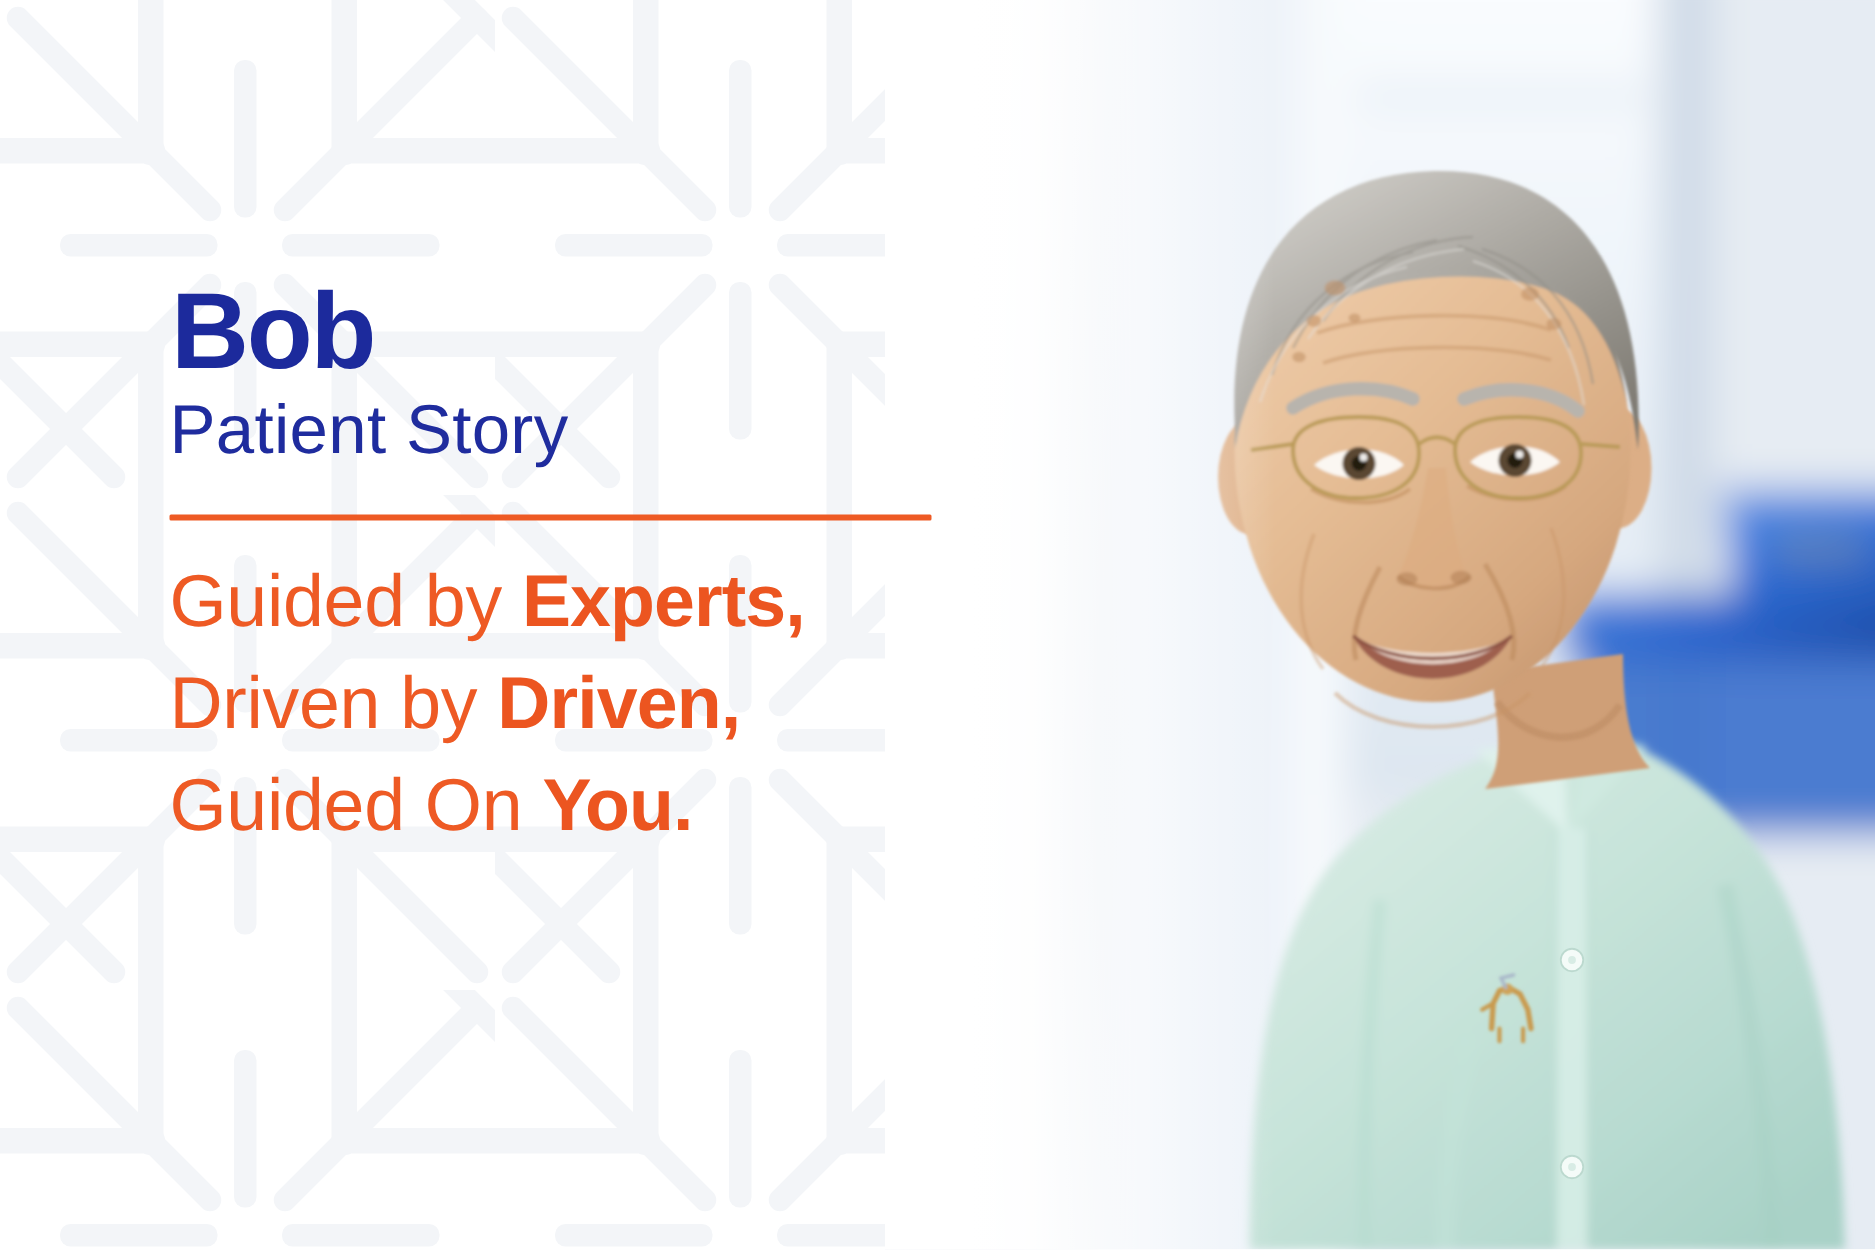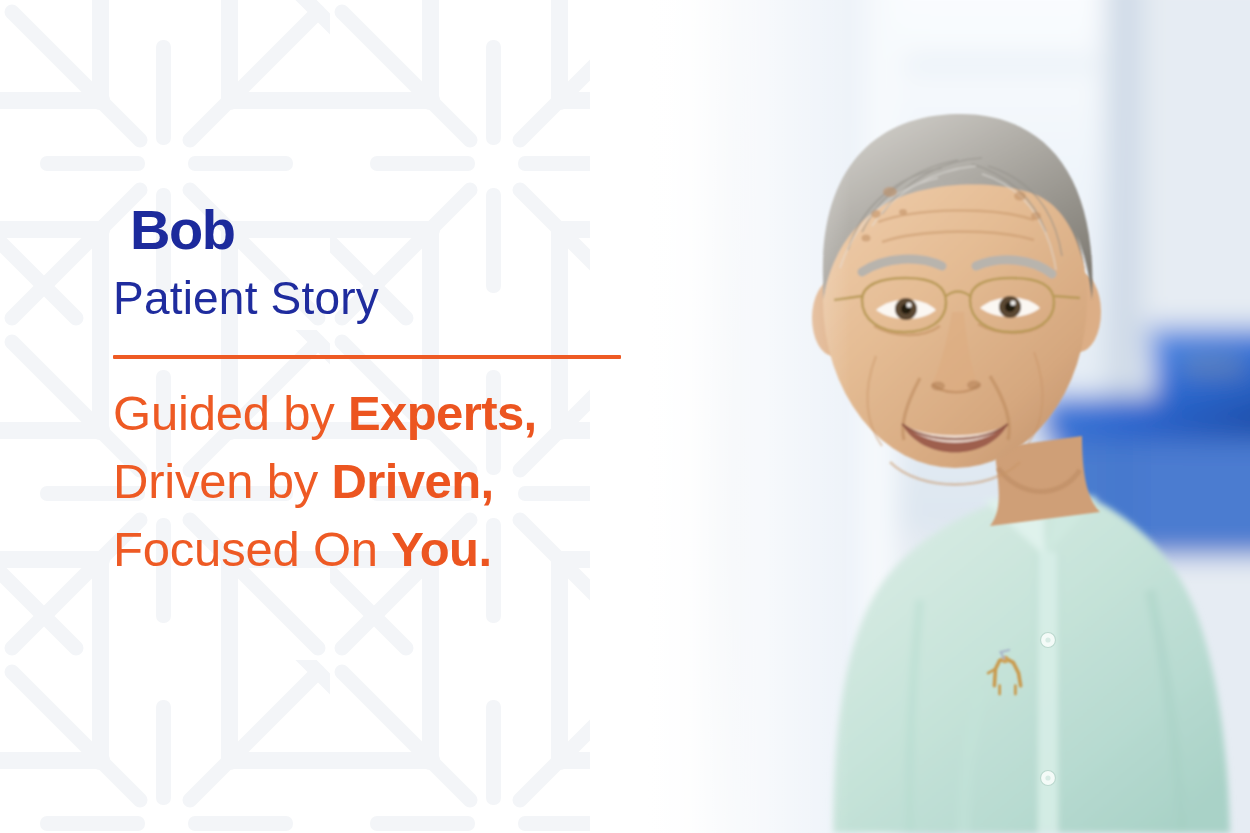"Bob" .title-name { font-size: 56px -> 72px; margin: 17px -> 1px }
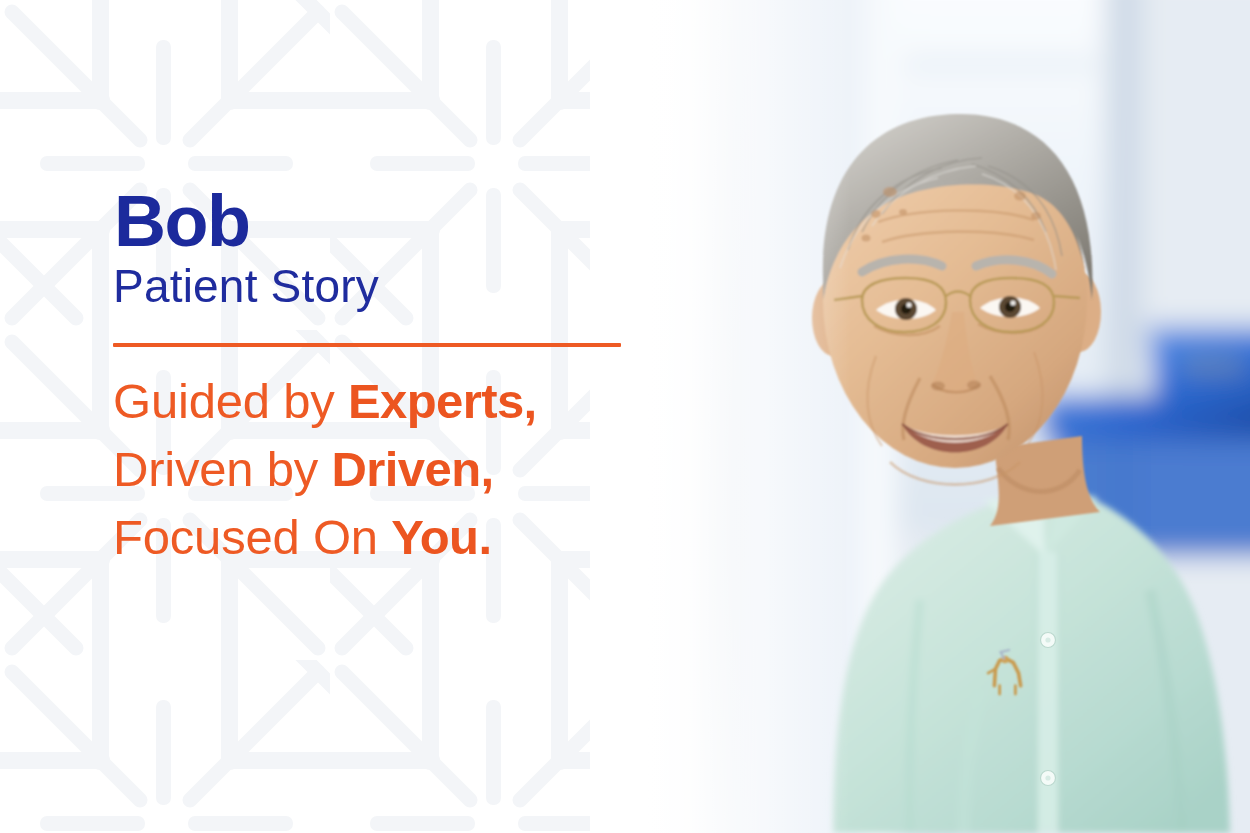"Focused On" span { text: Focused -> Guided }
